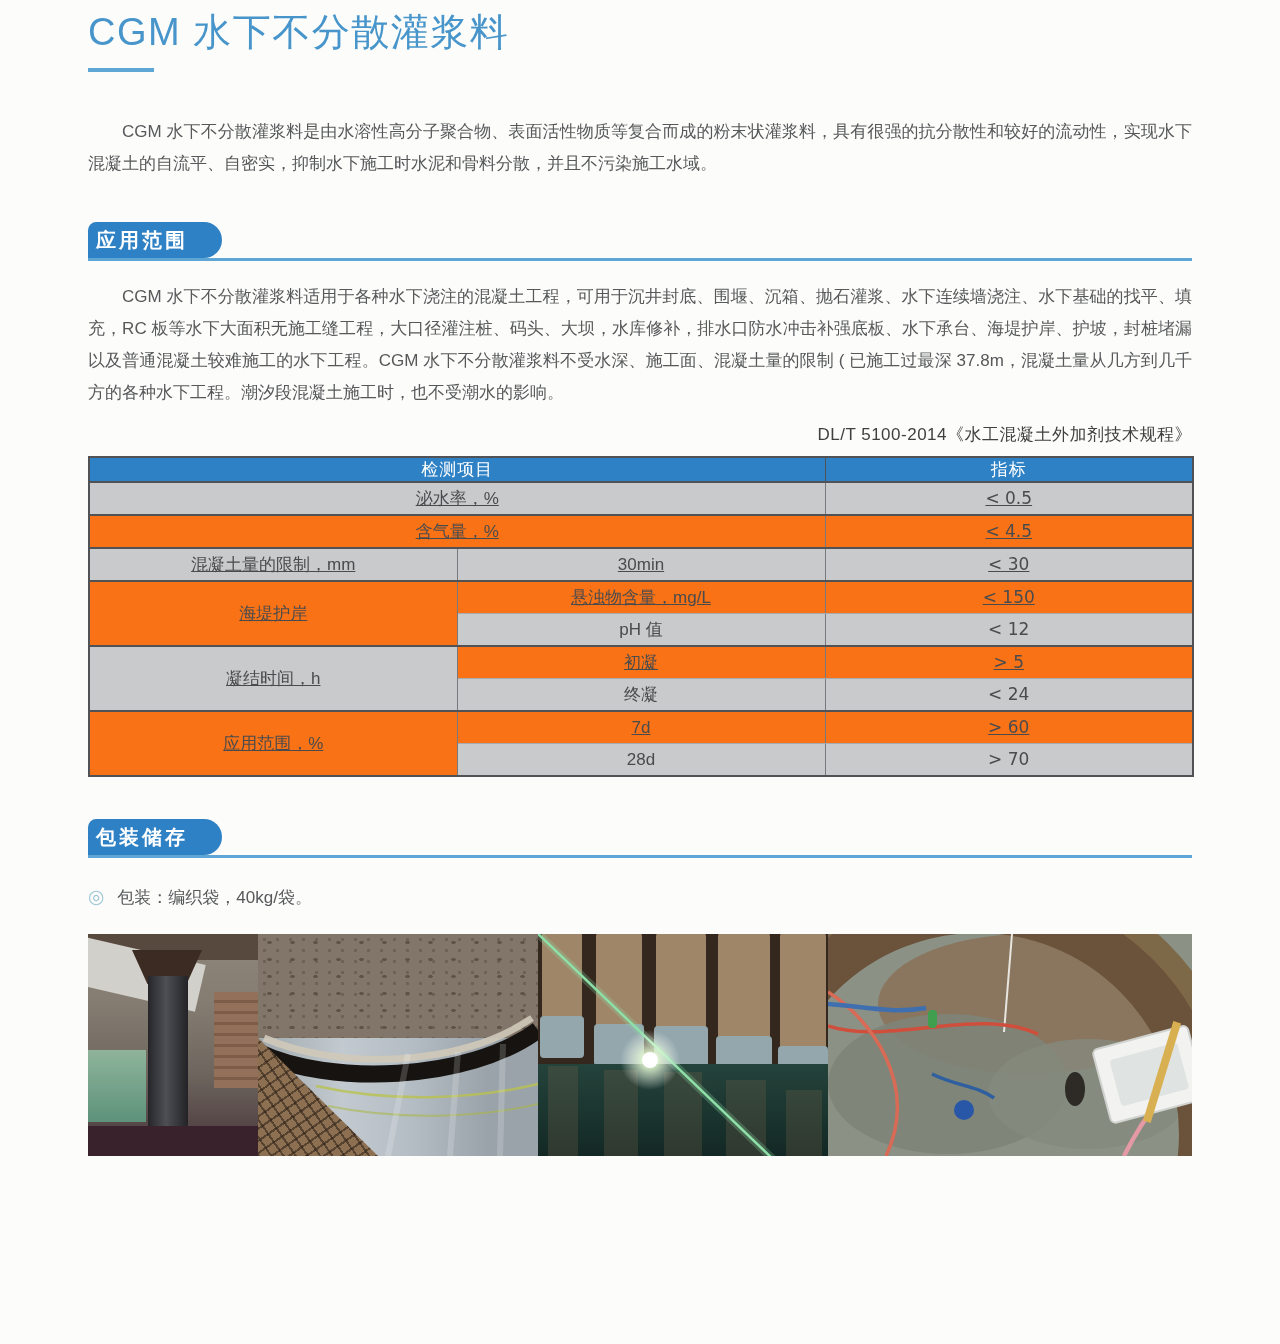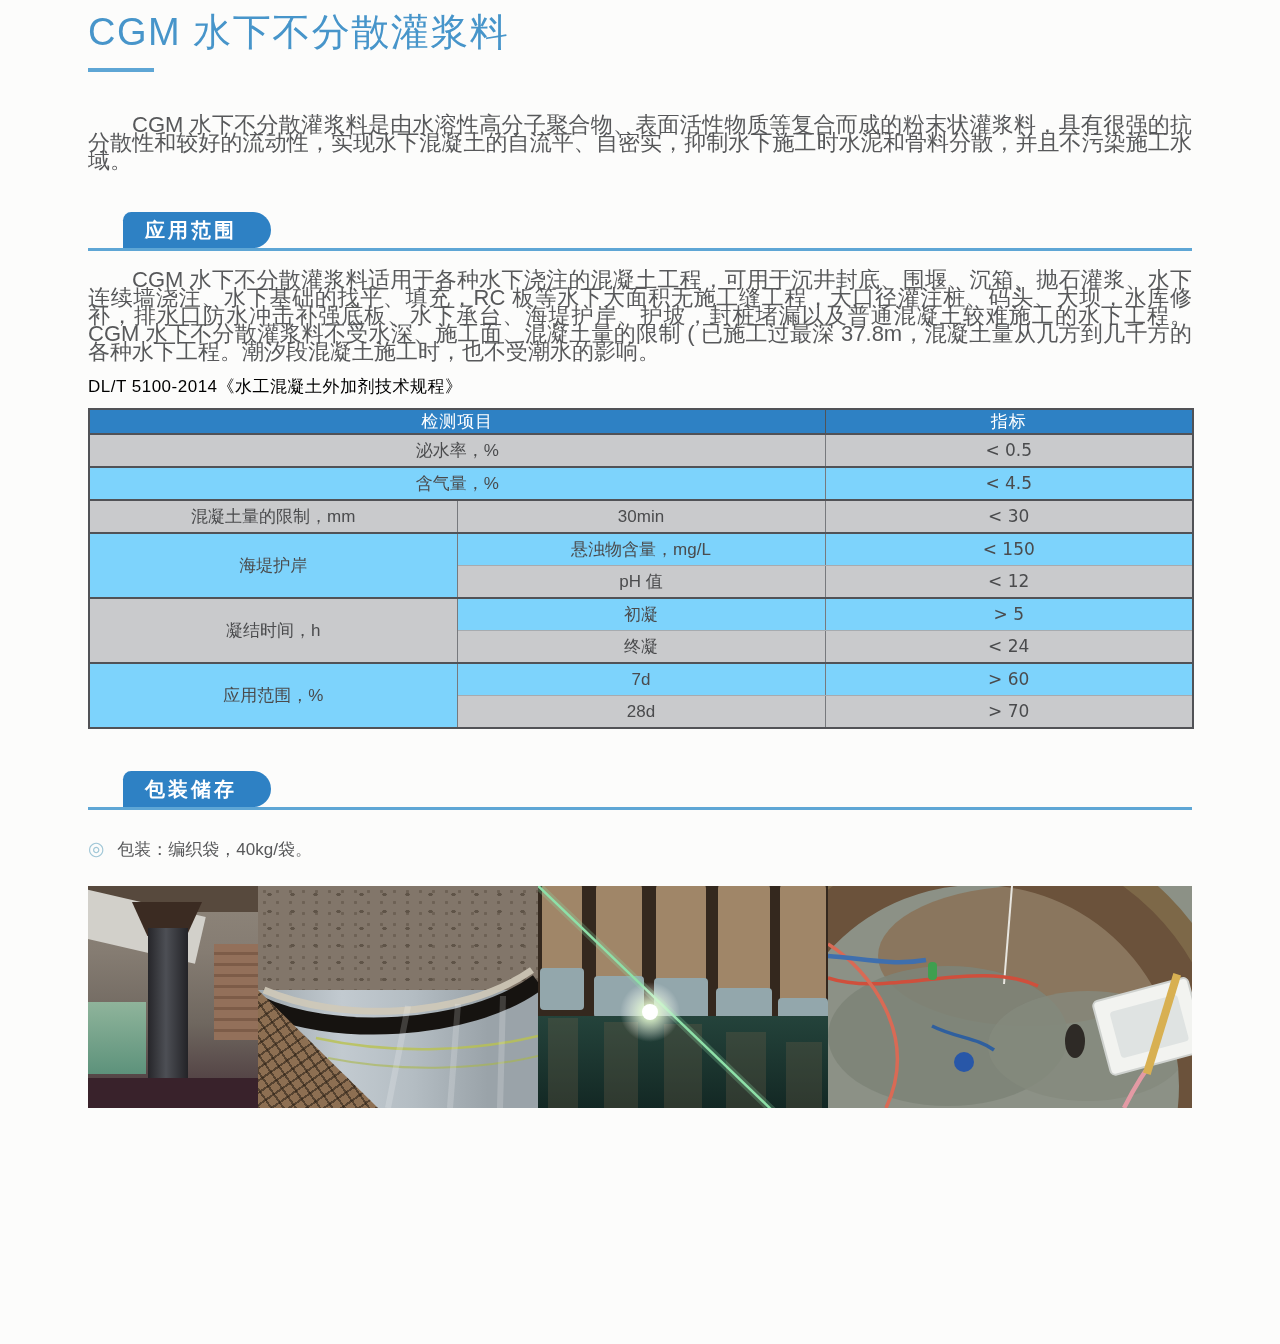"CGM" .para { font-size: 22px -> 17px; line-height: 18px -> 32px }
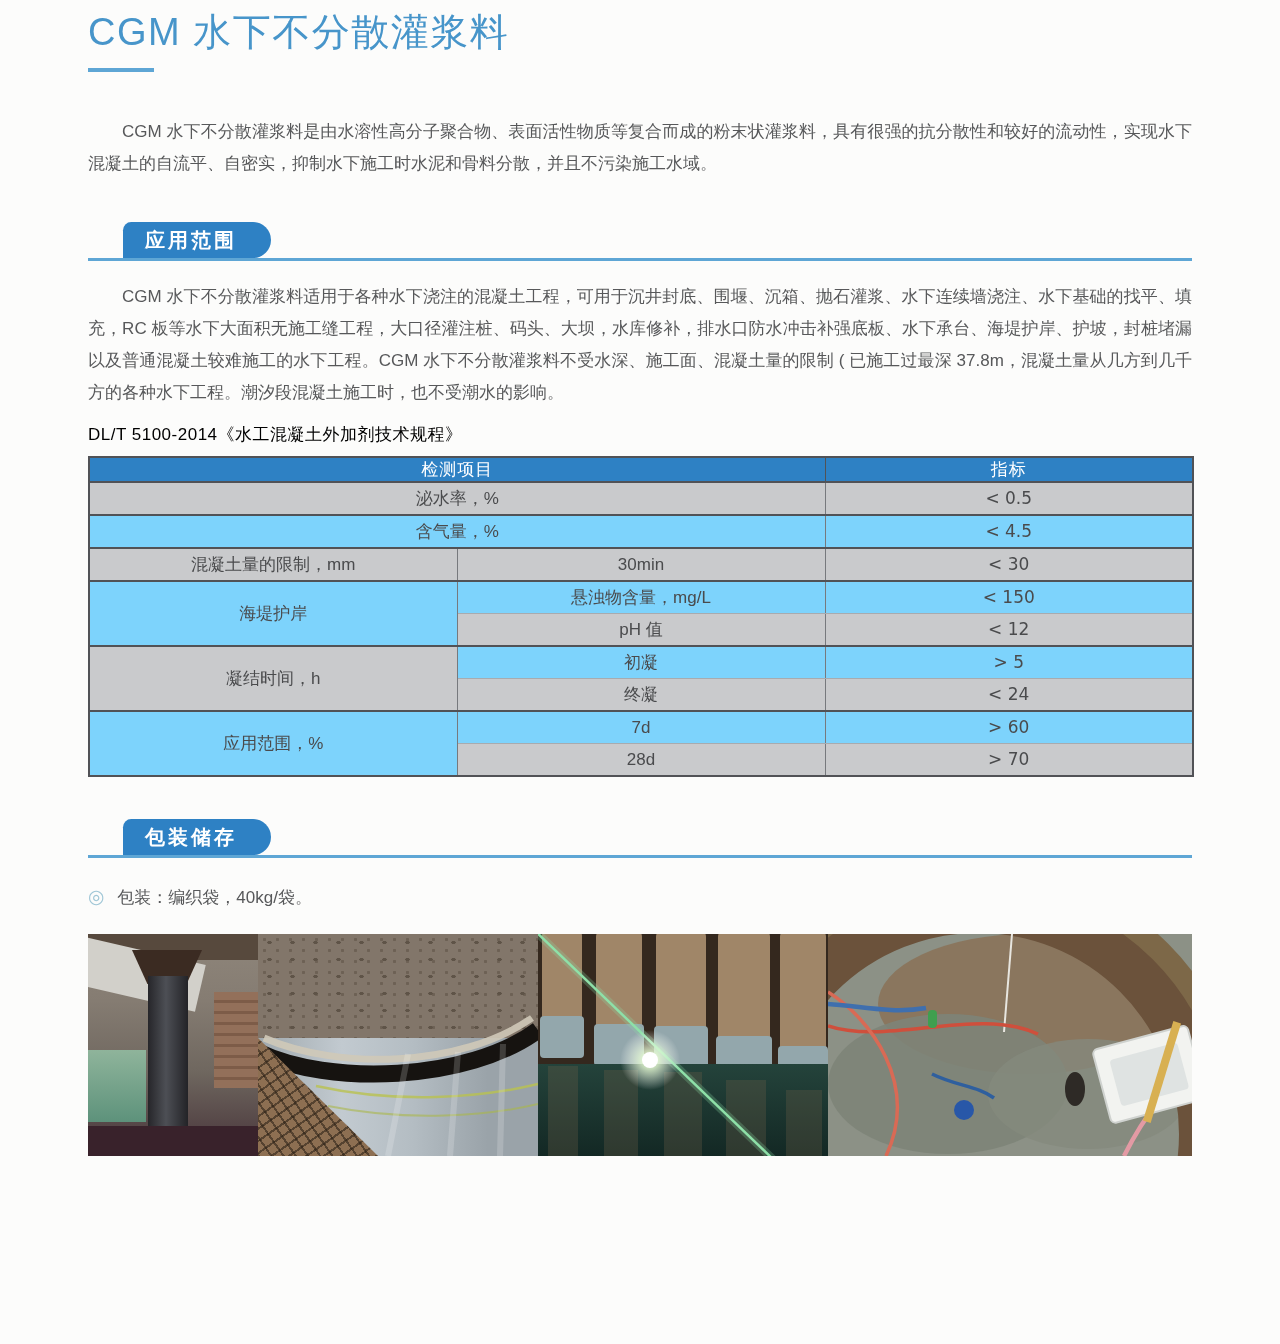"应用范围" .badge { margin-left: 35px -> none; padding: 0 34px 0 22px -> 0 34px 0 8px }
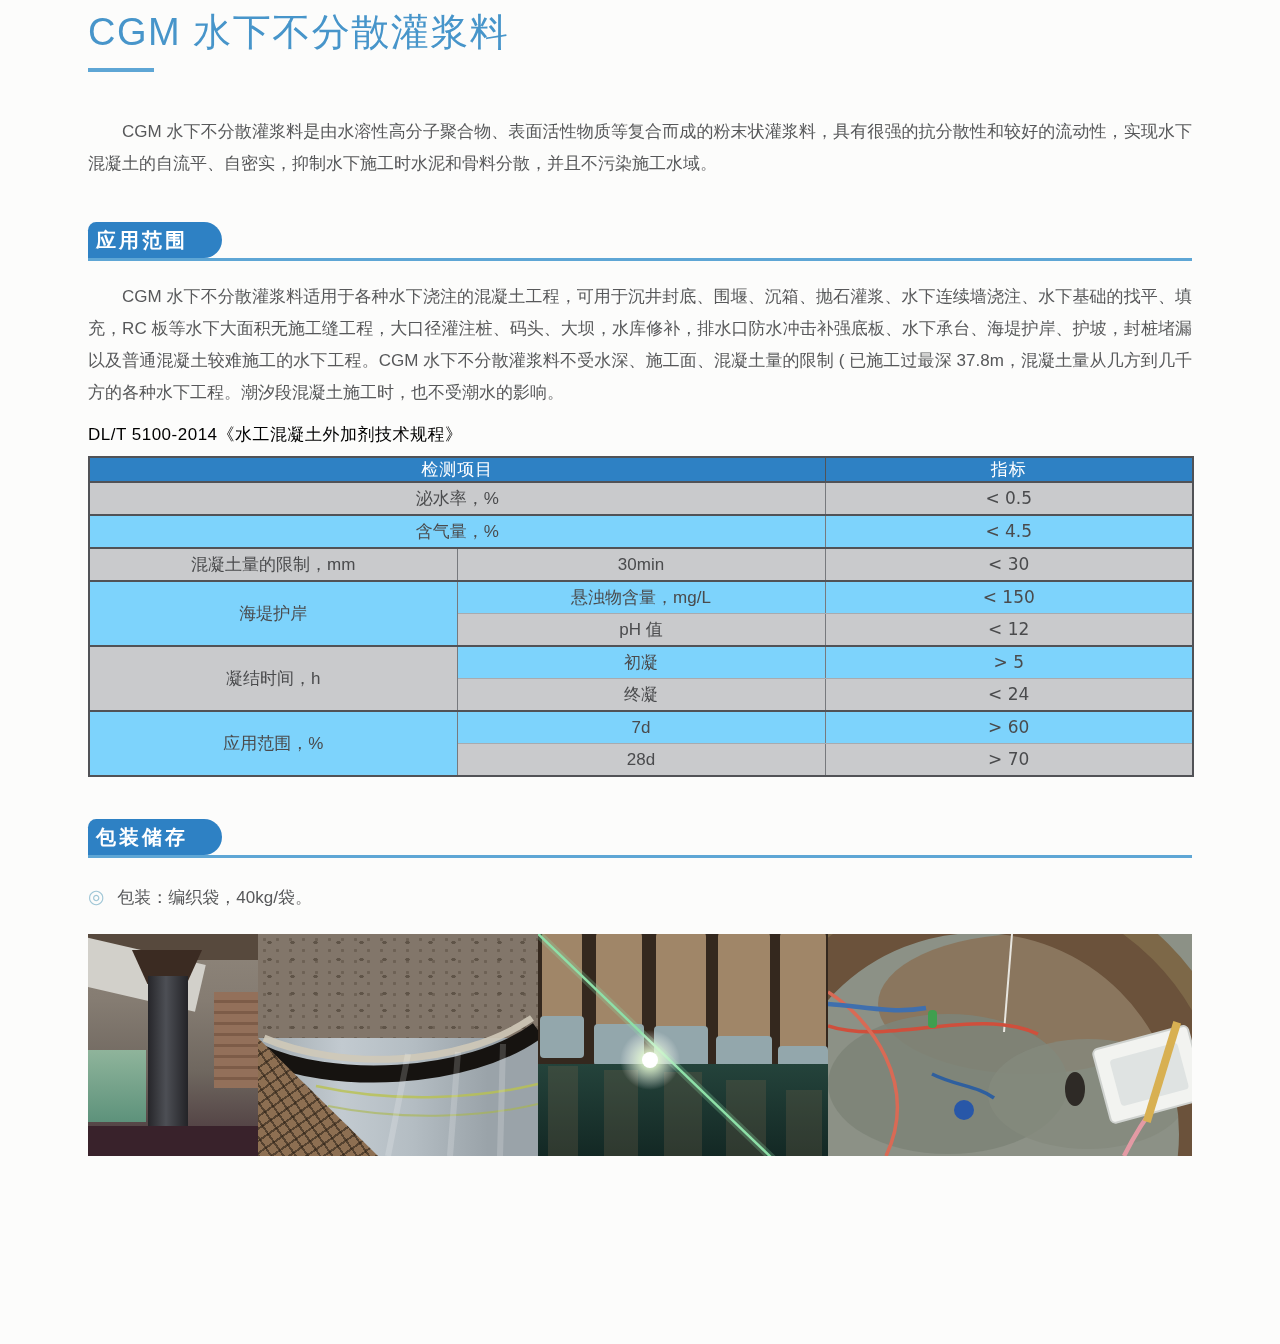"DL/T 5100-2014《水工混凝土外加剂技术规程》" .std-caption { color: #000000 -> #404040; text-align: left -> right }
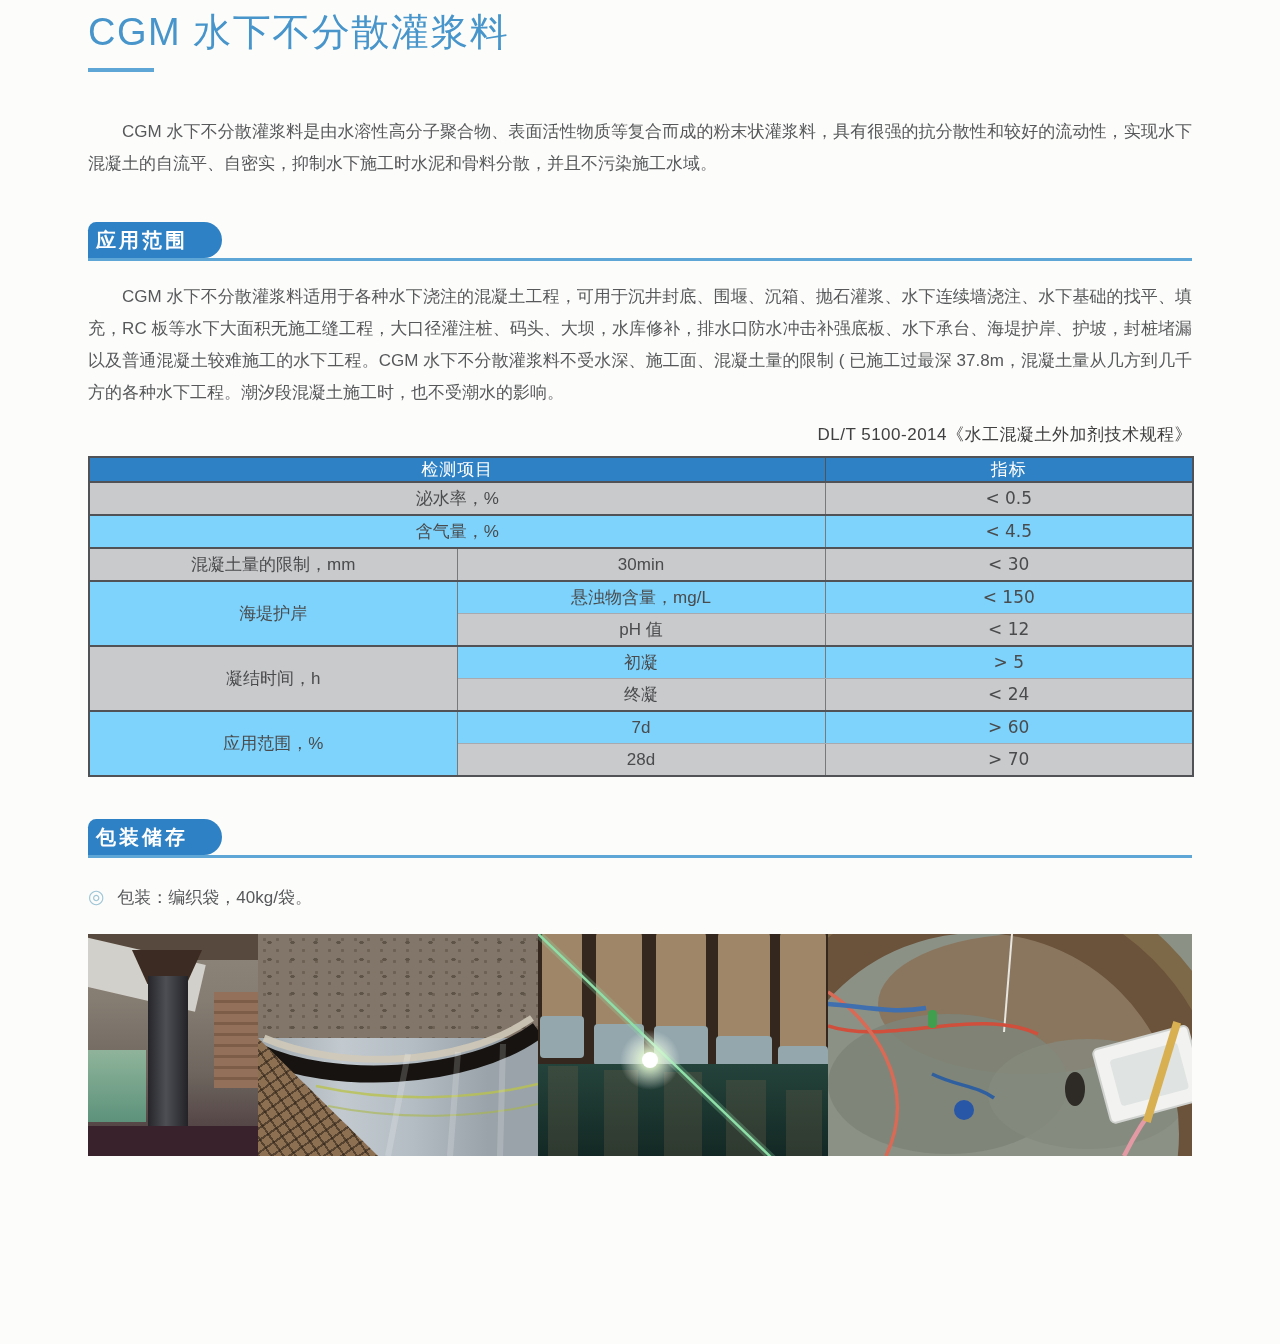"泌水率，%" table.perf tr.grp td { text-decoration: none -> underline }
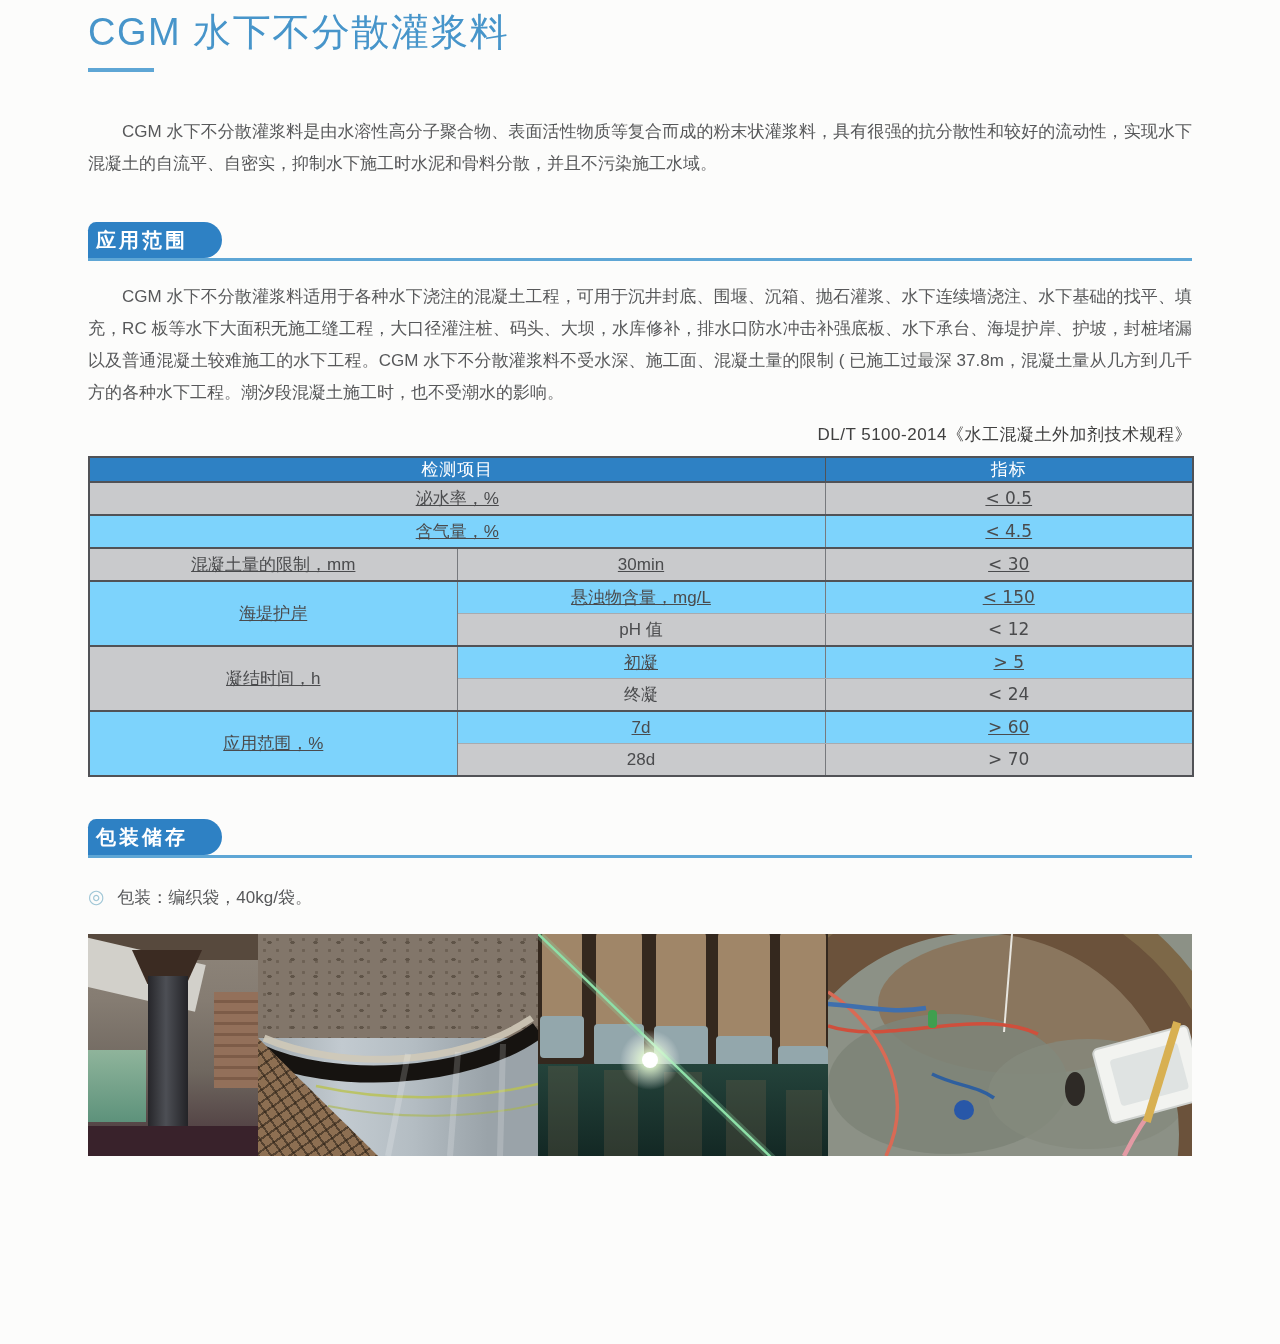"含气量，%" td.w { background: #7dd3fc -> #f97316 }
